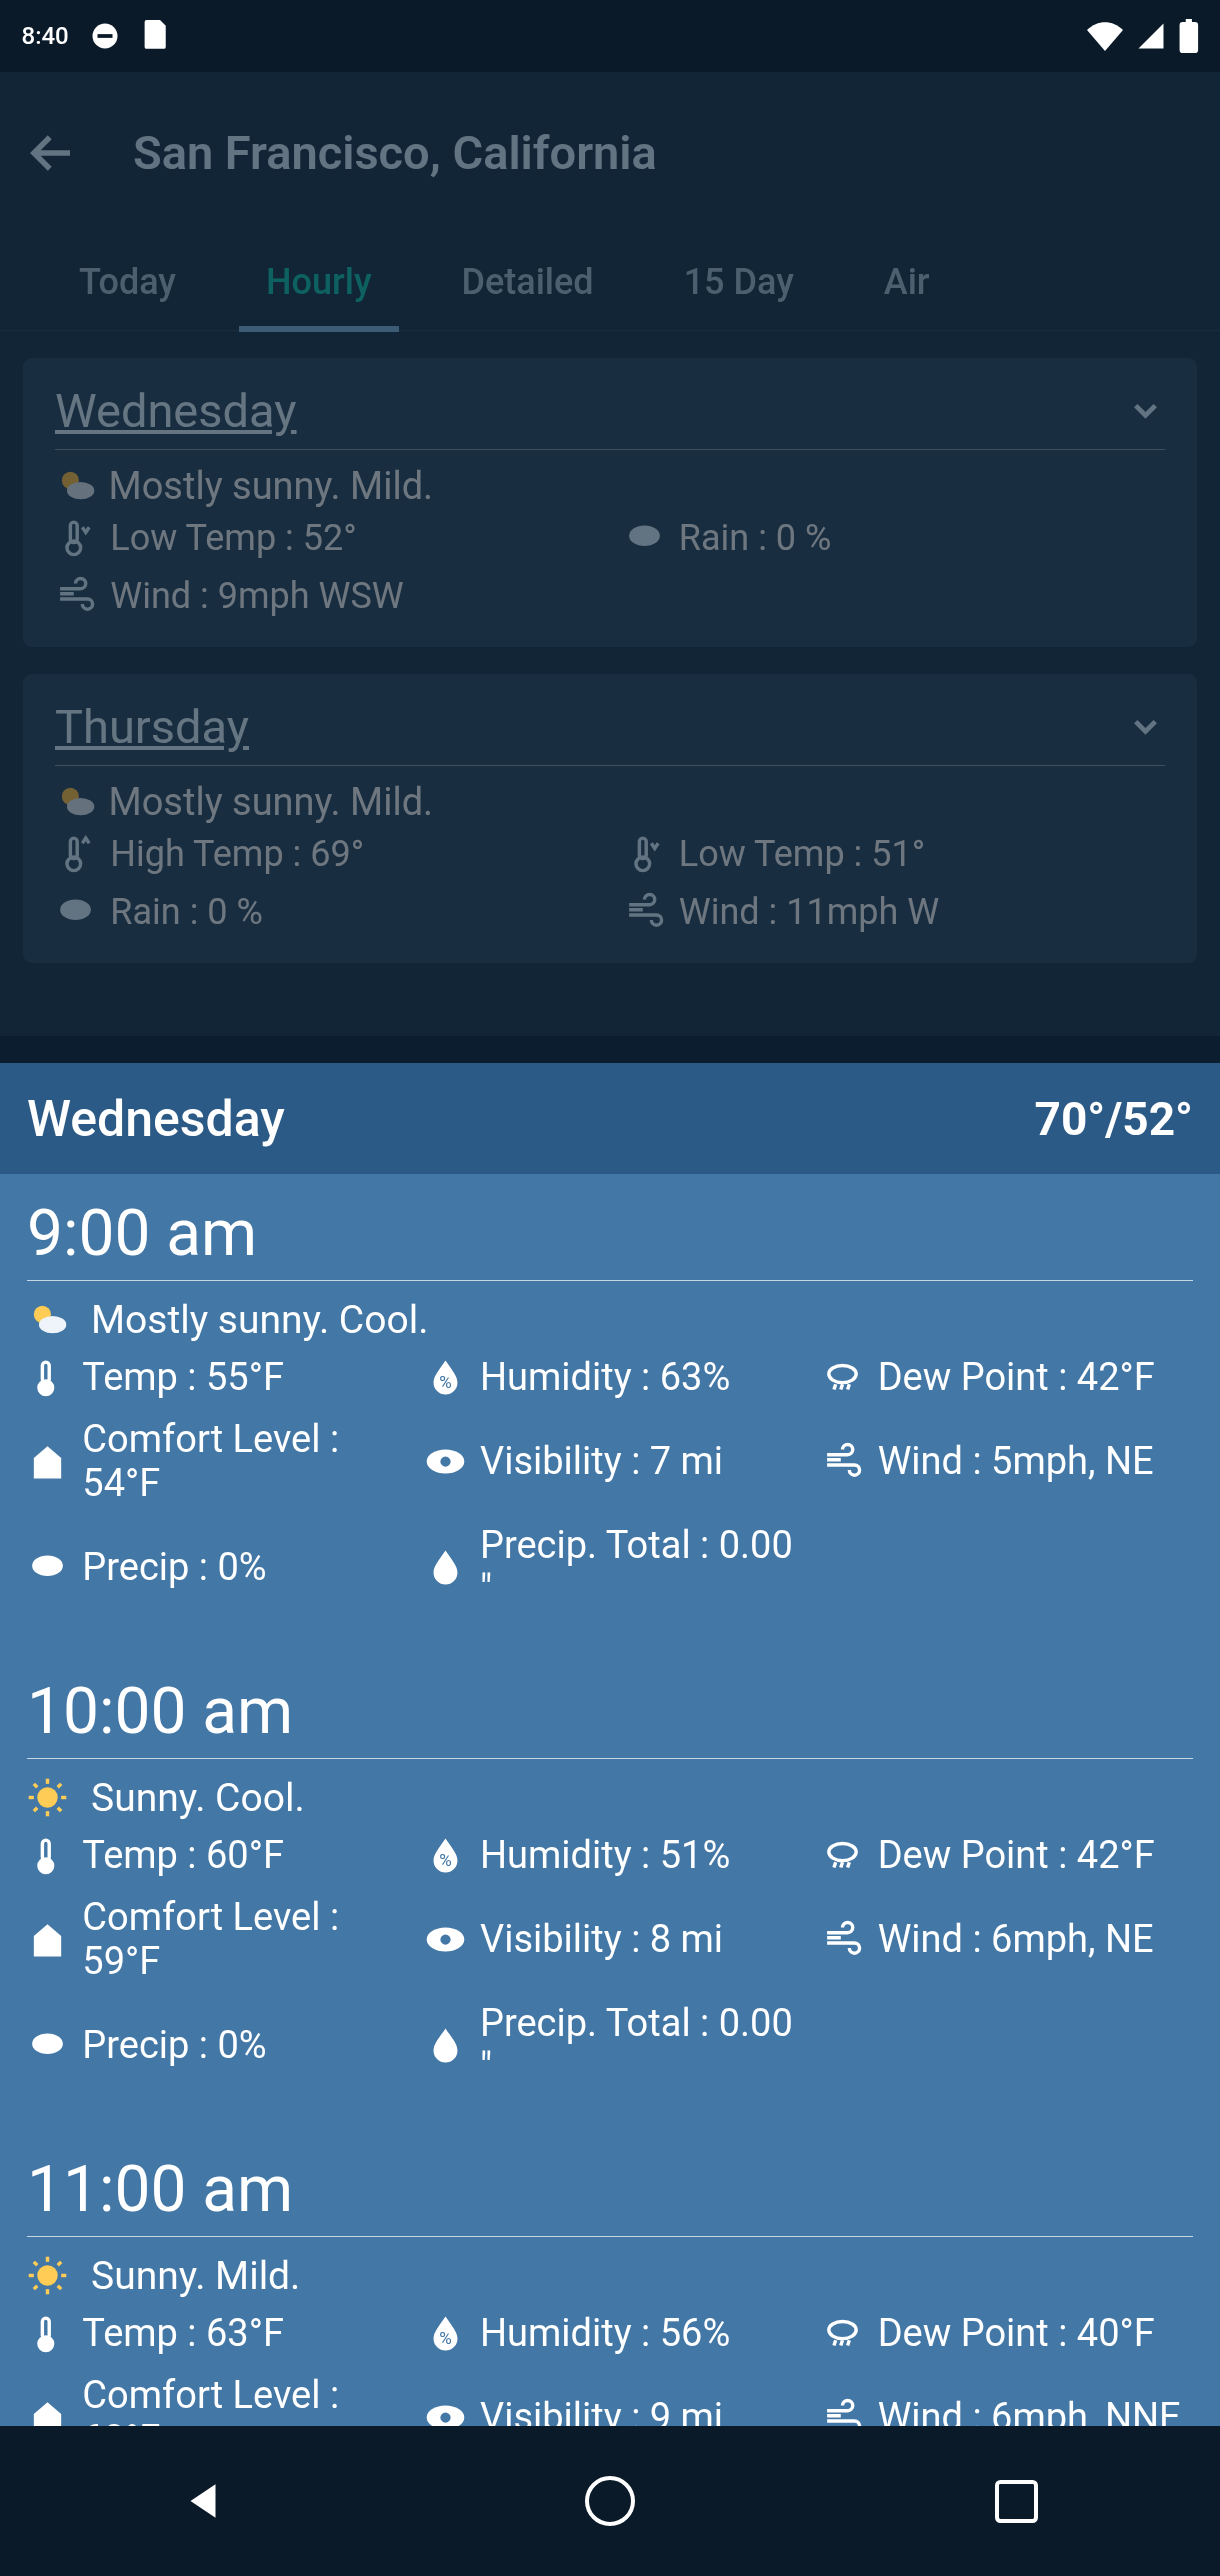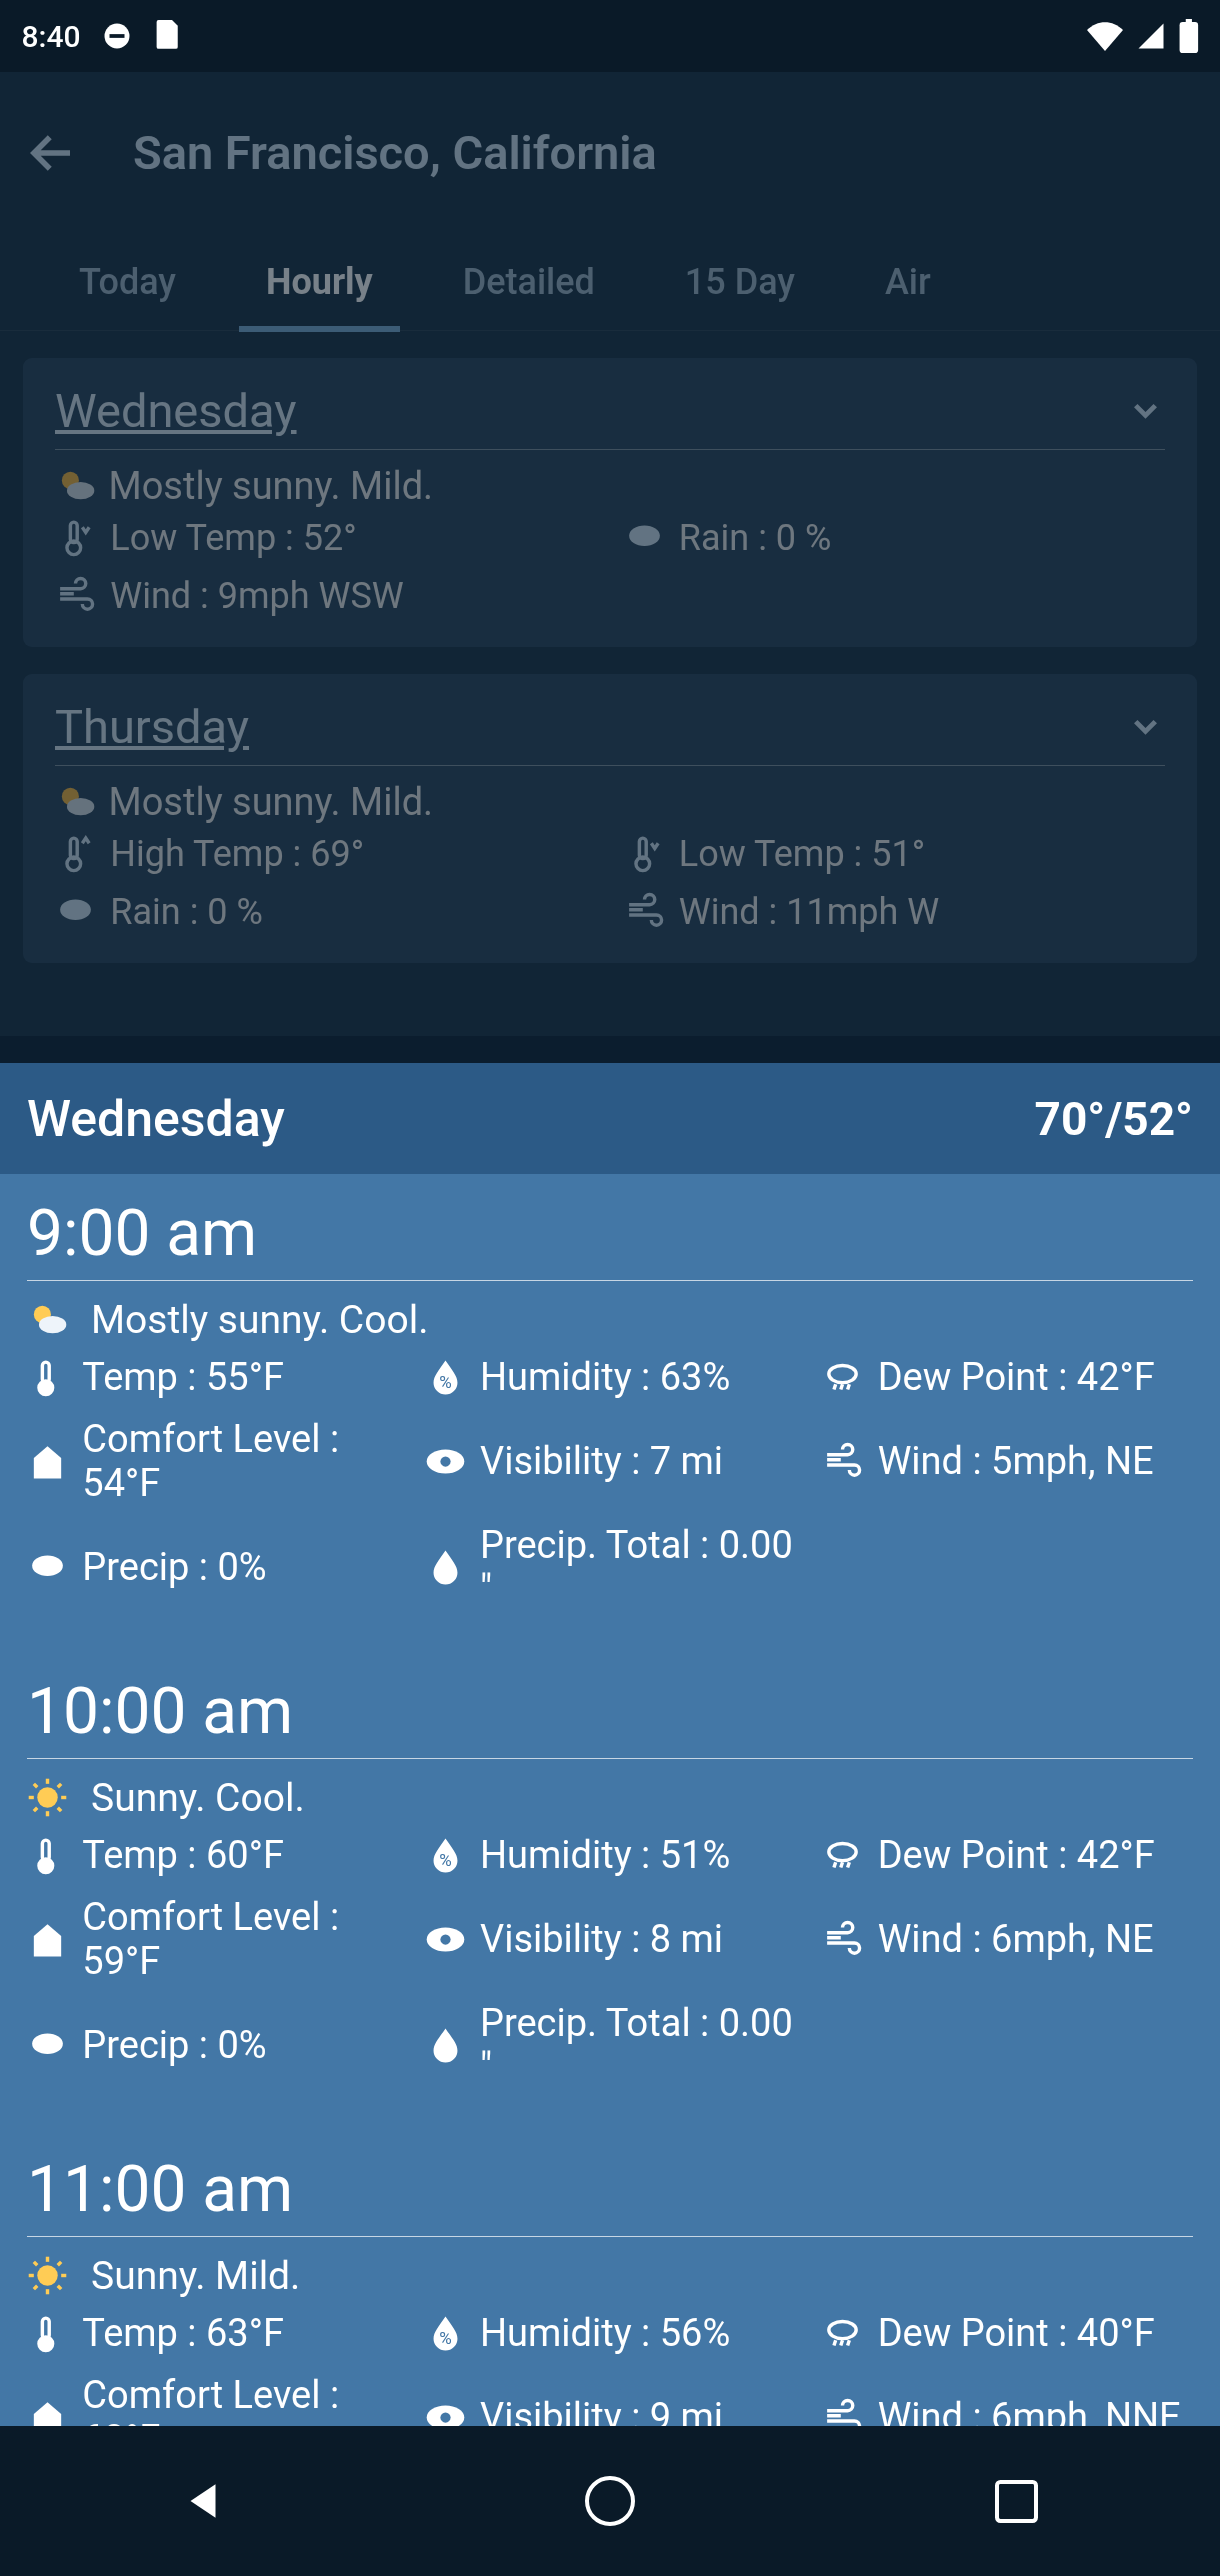"8:40" .status-bar { font-size: 30px -> 24px }
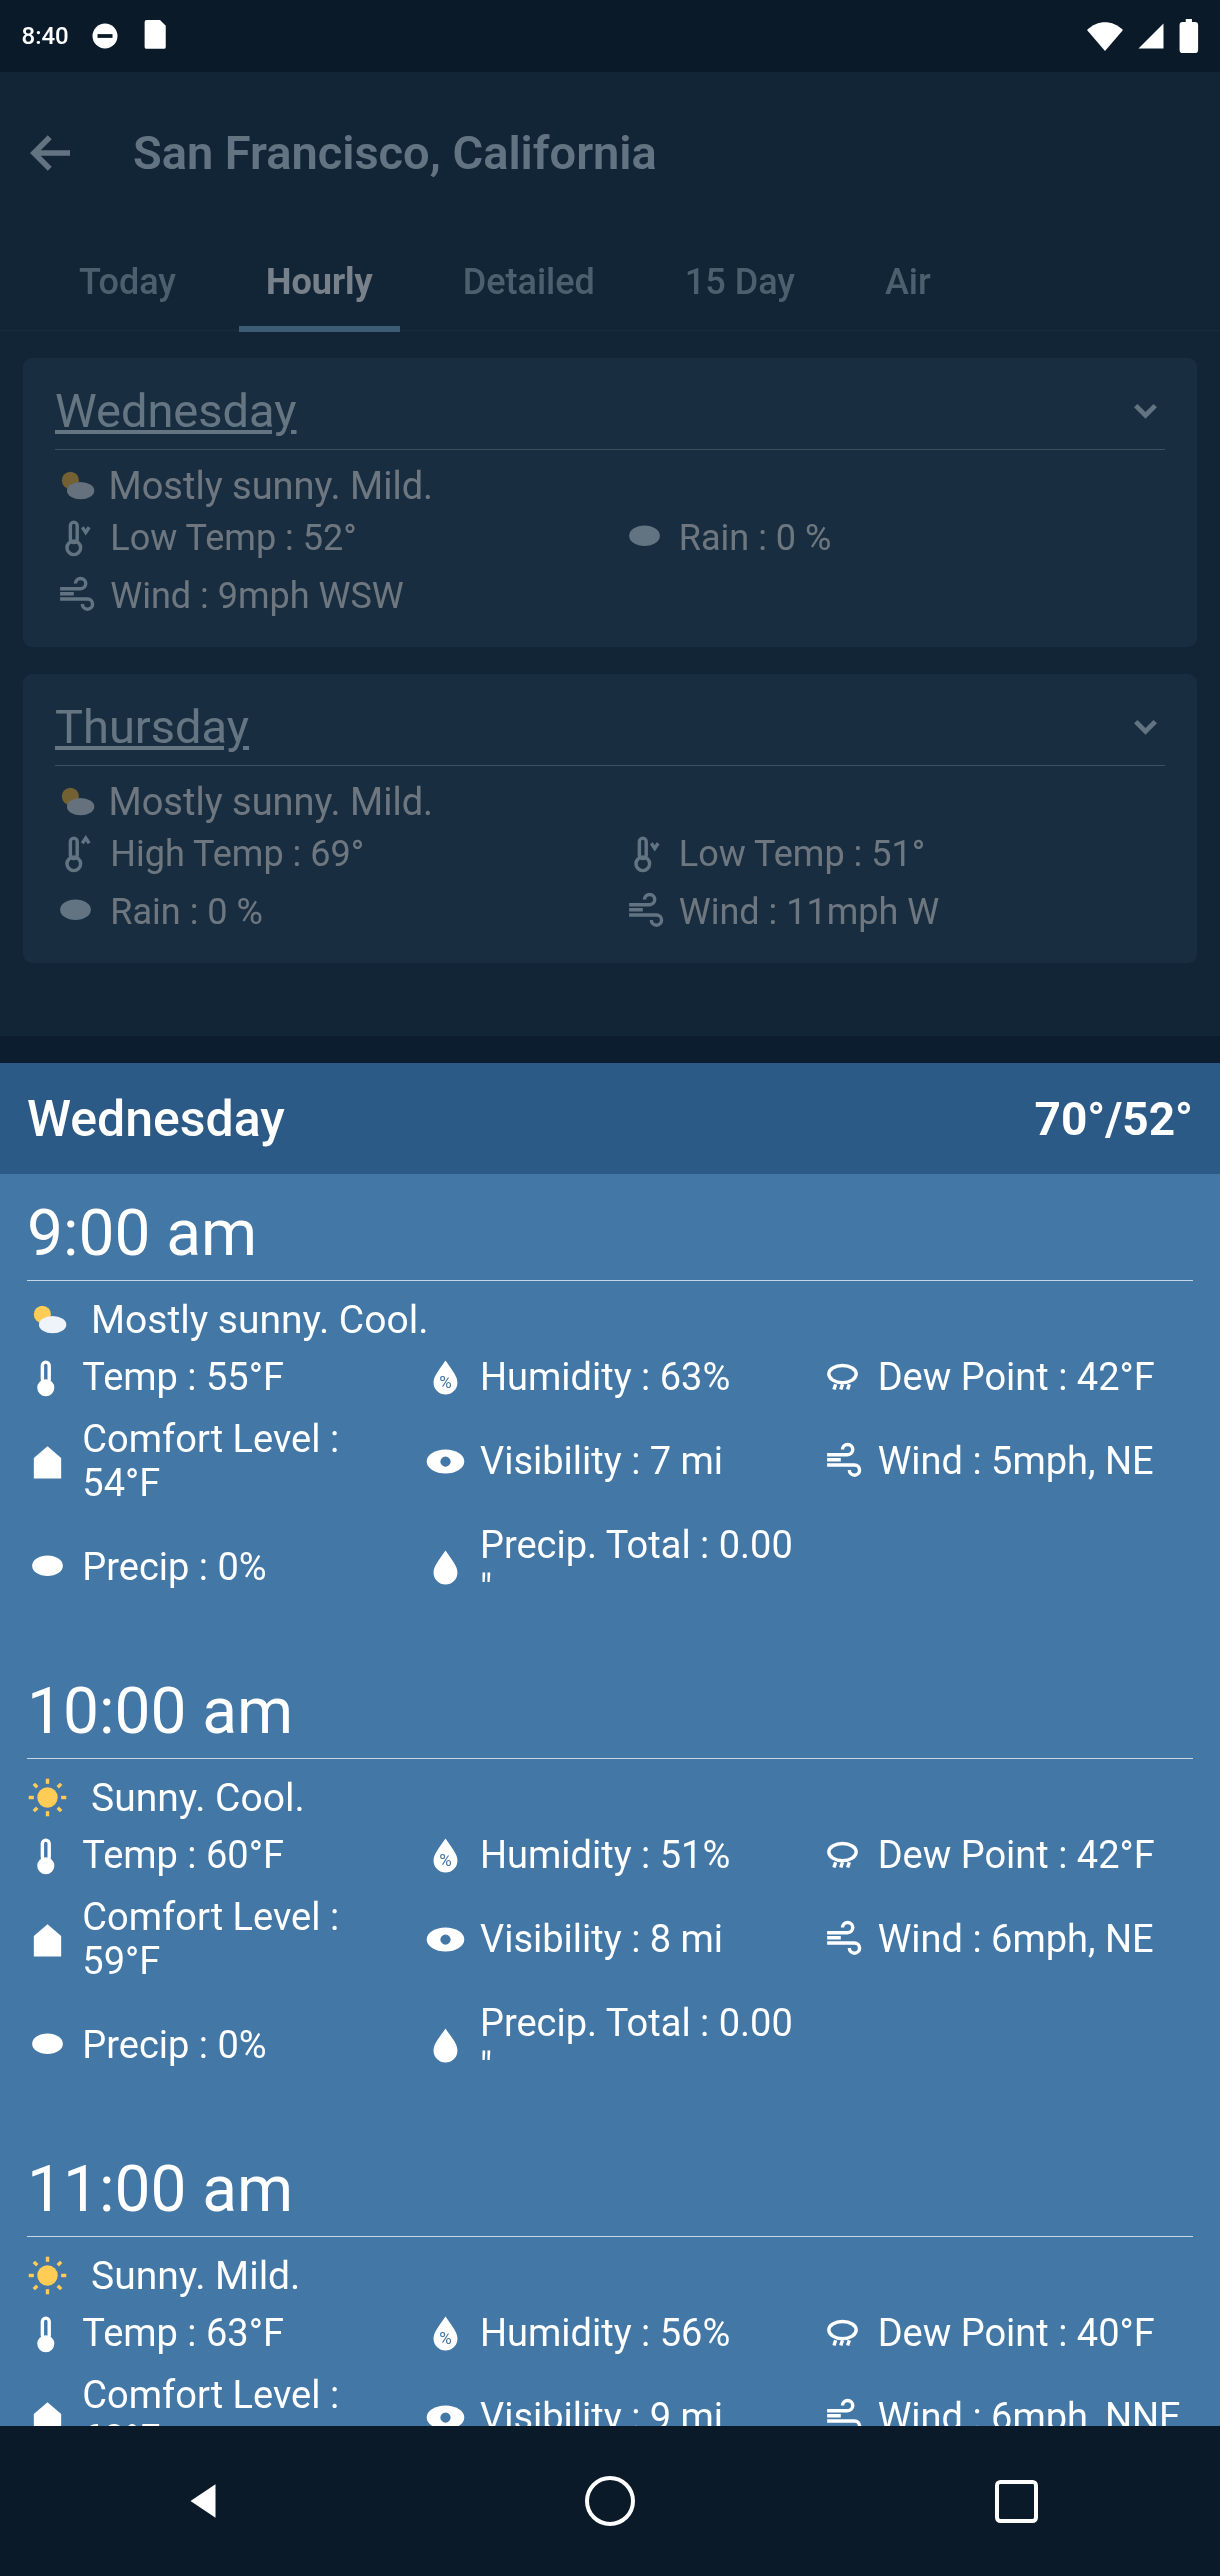"Hourly" .tab.active { color: #ffffff -> #14b8a6; font-weight: bold -> none }
